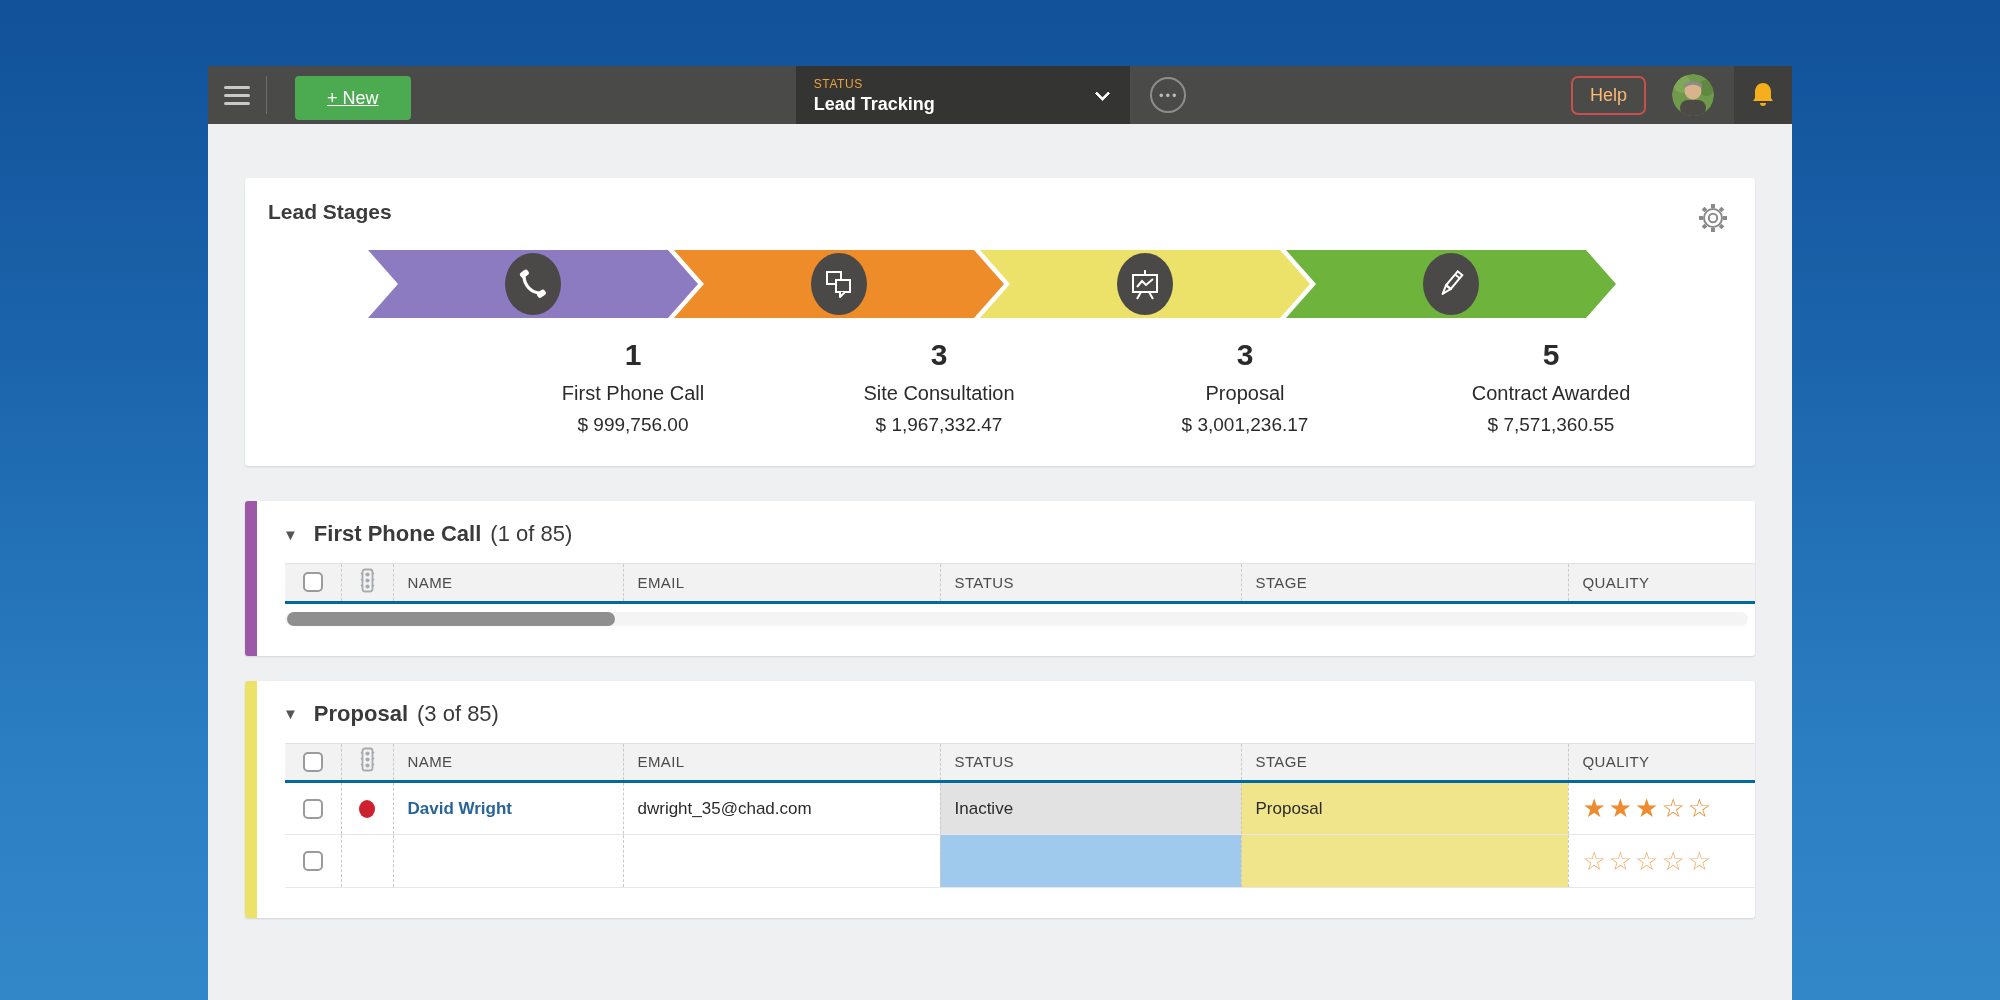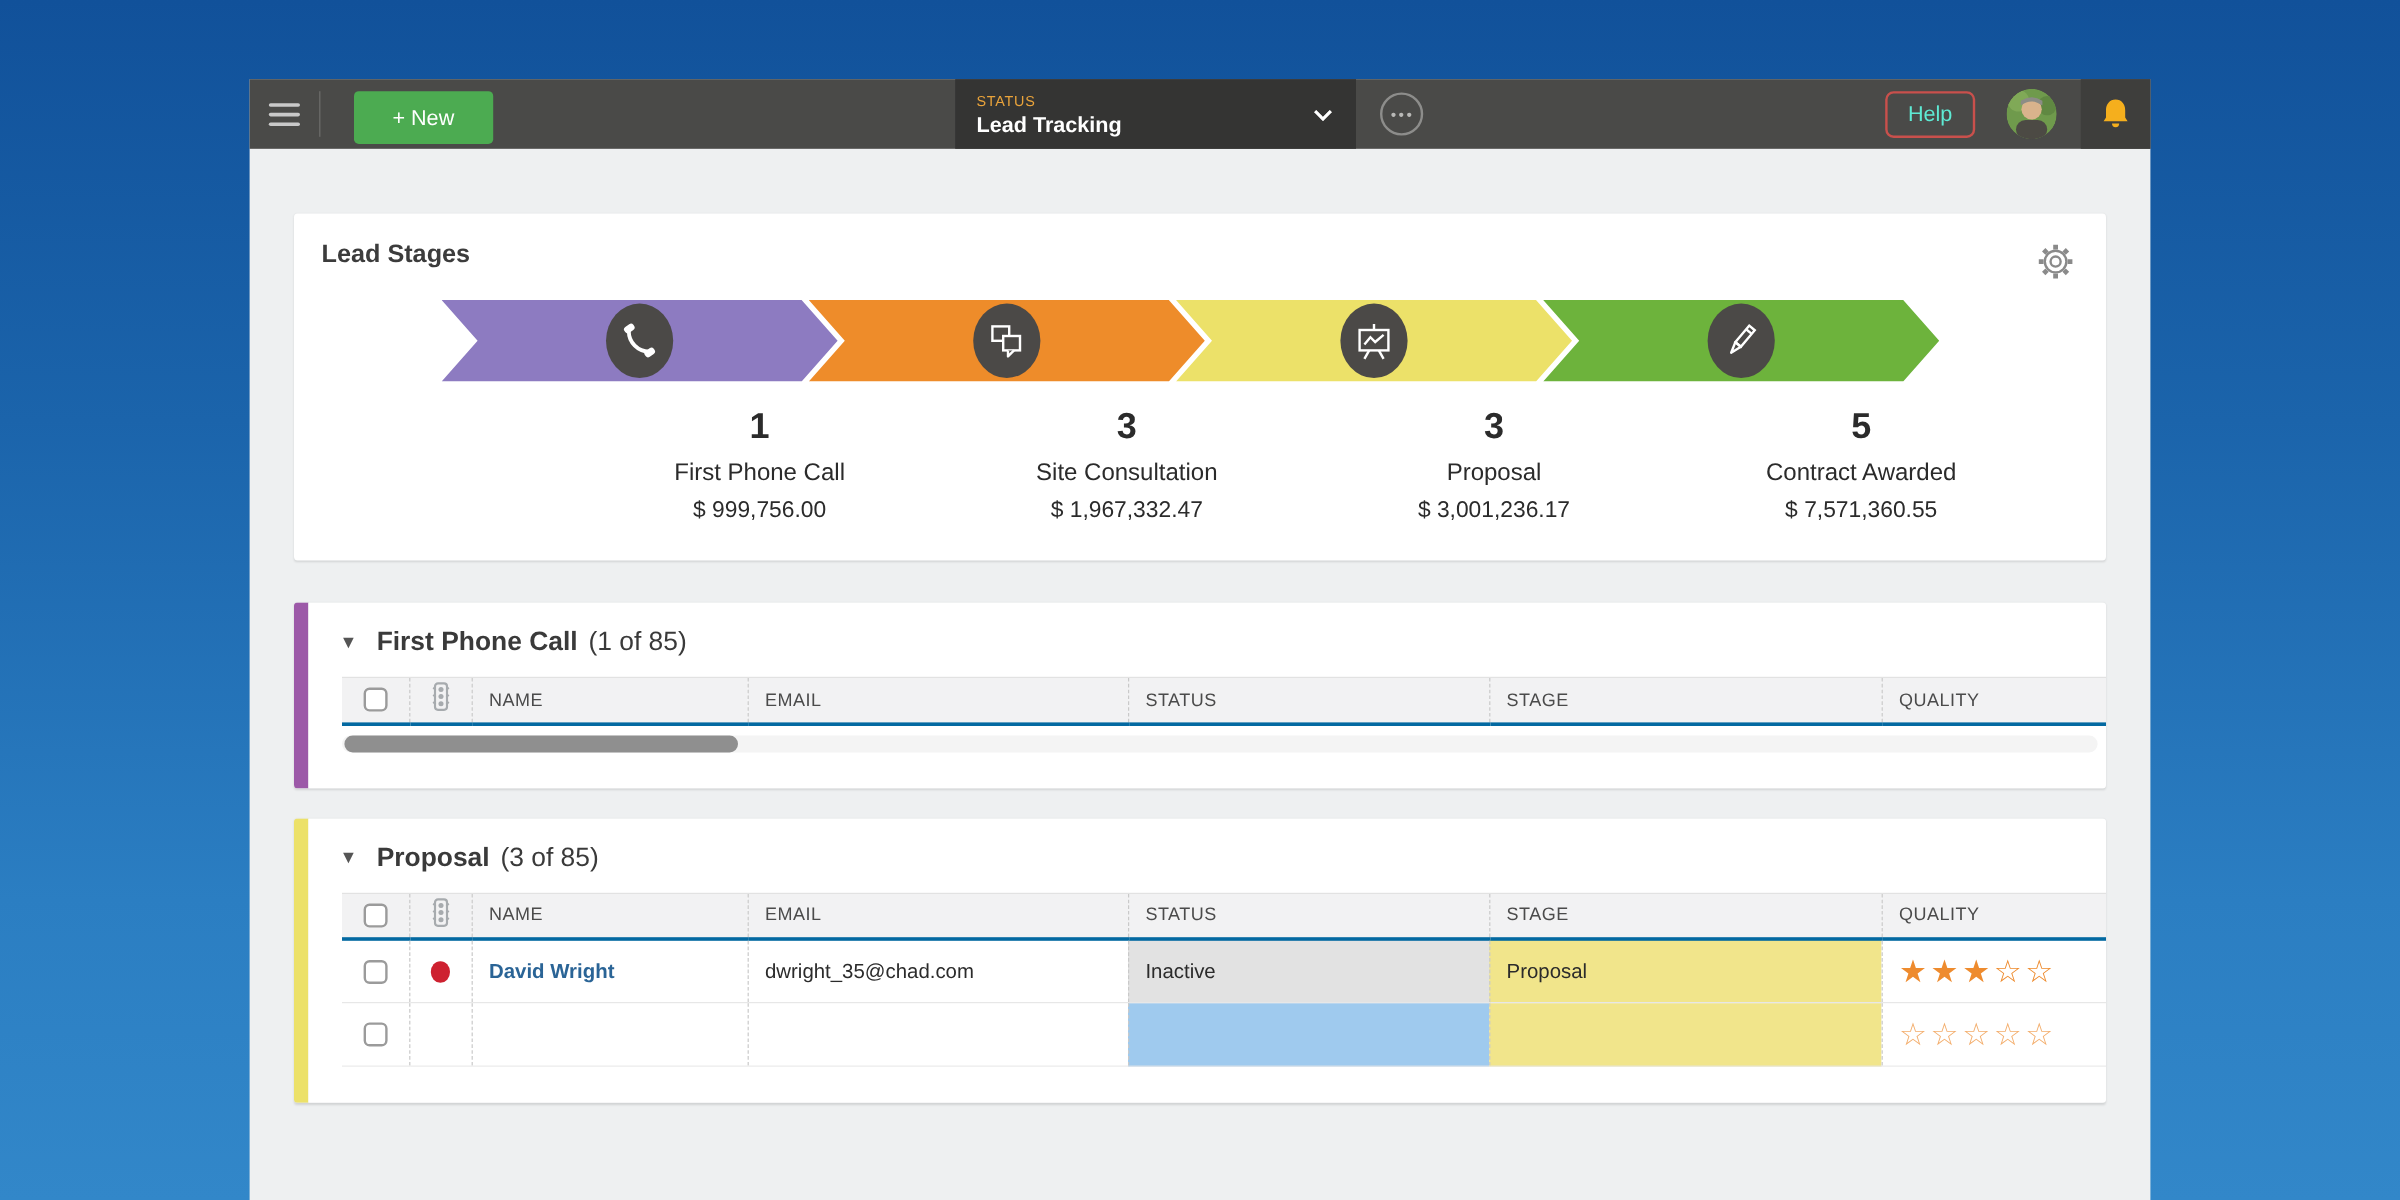"+ New" .new-btn { text-decoration: none -> underline }
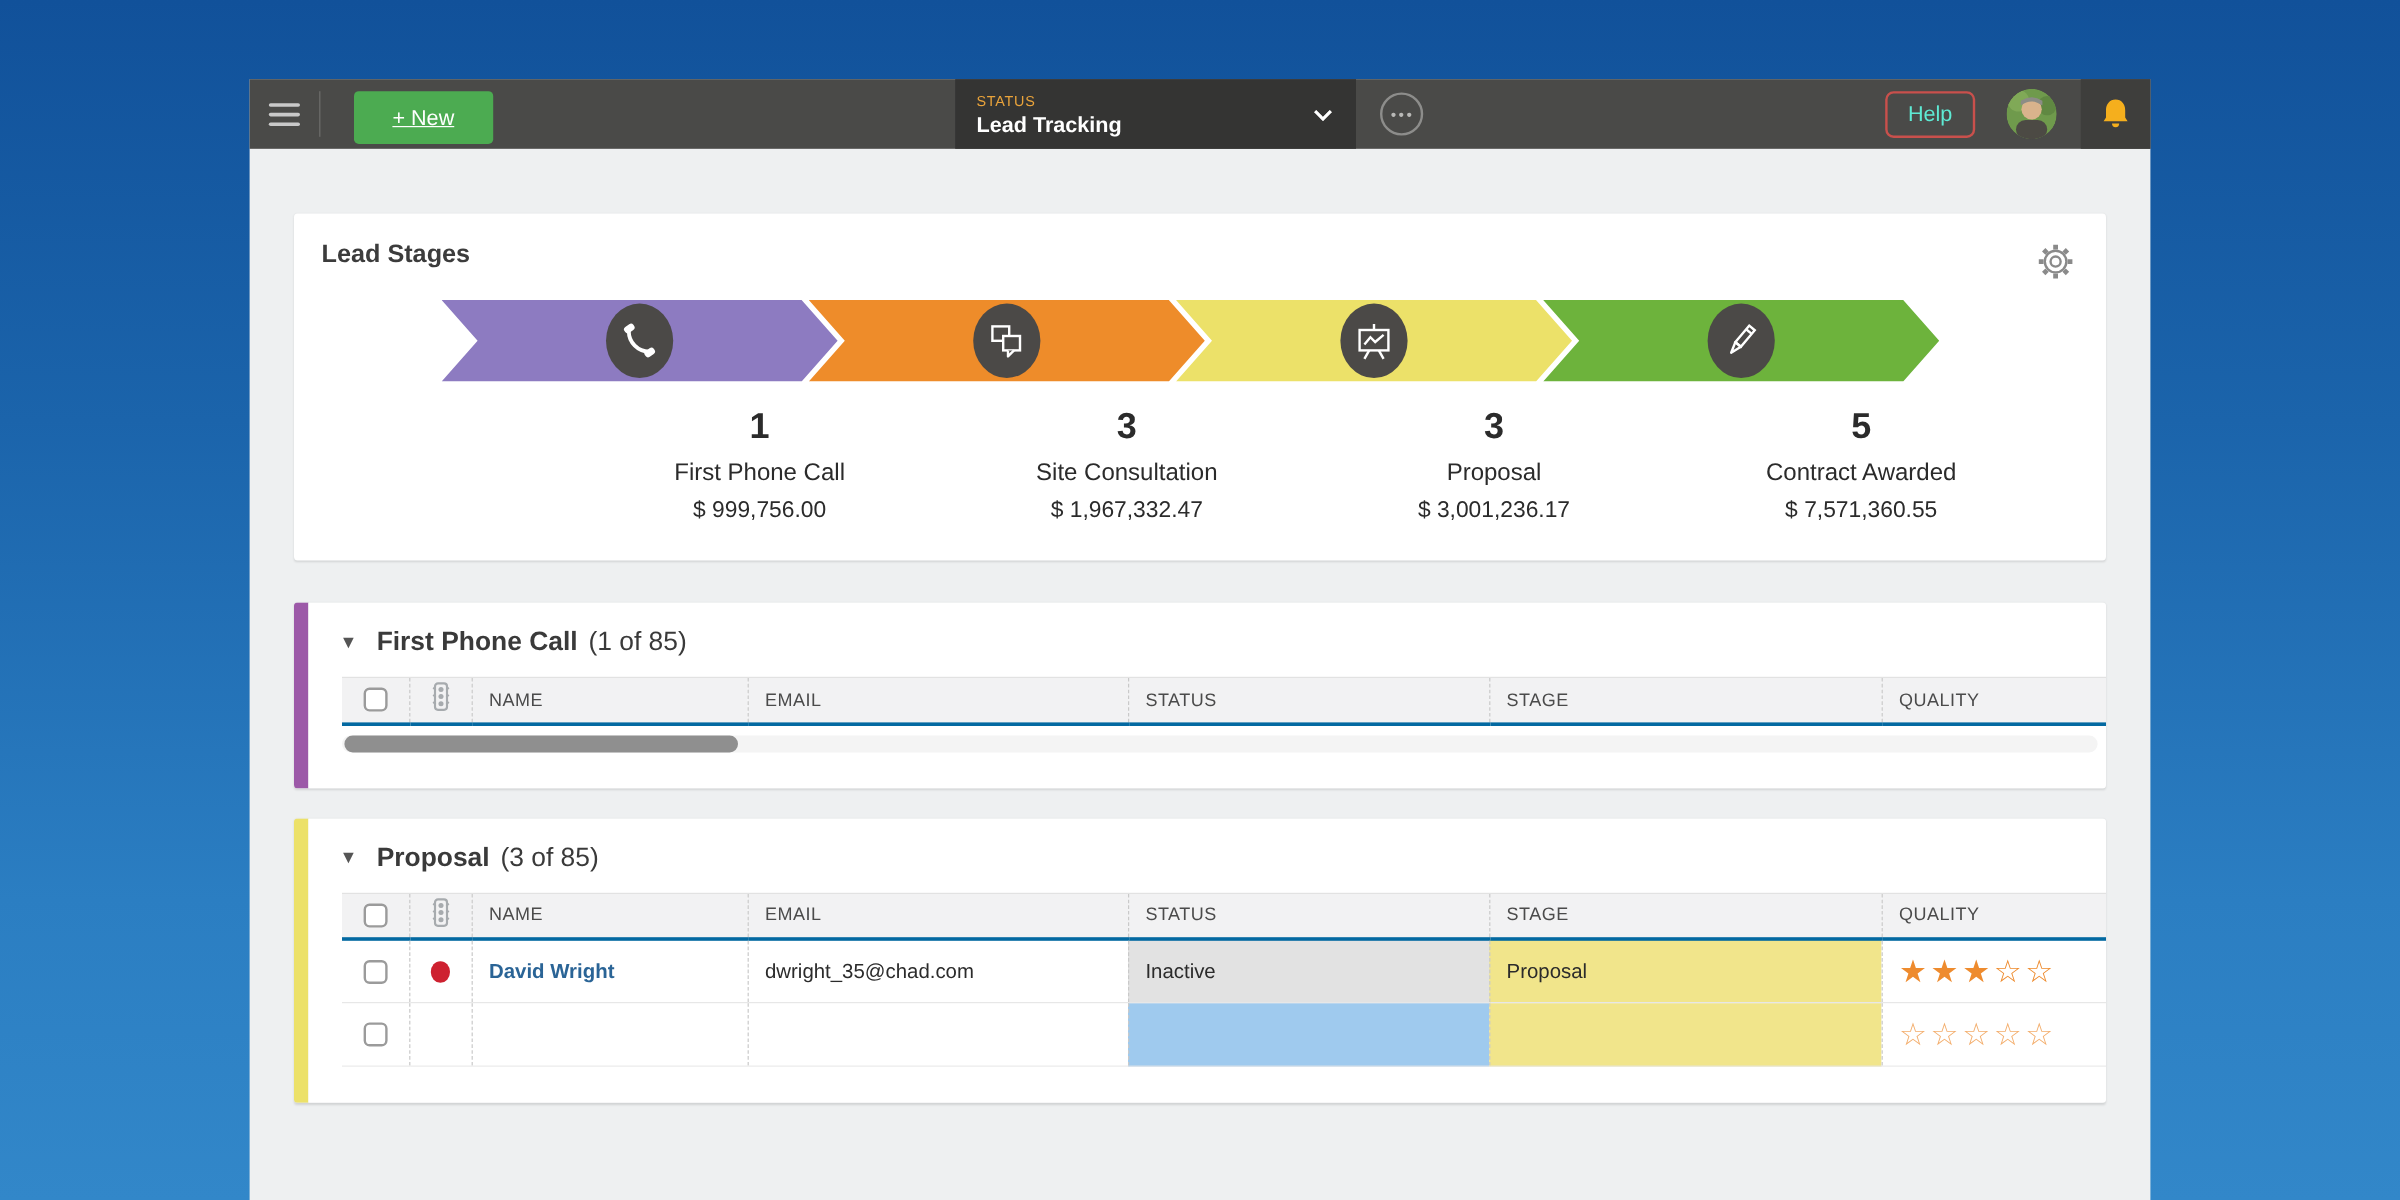"Help" .help-btn { color: #5eead4 -> #fdba74 }
